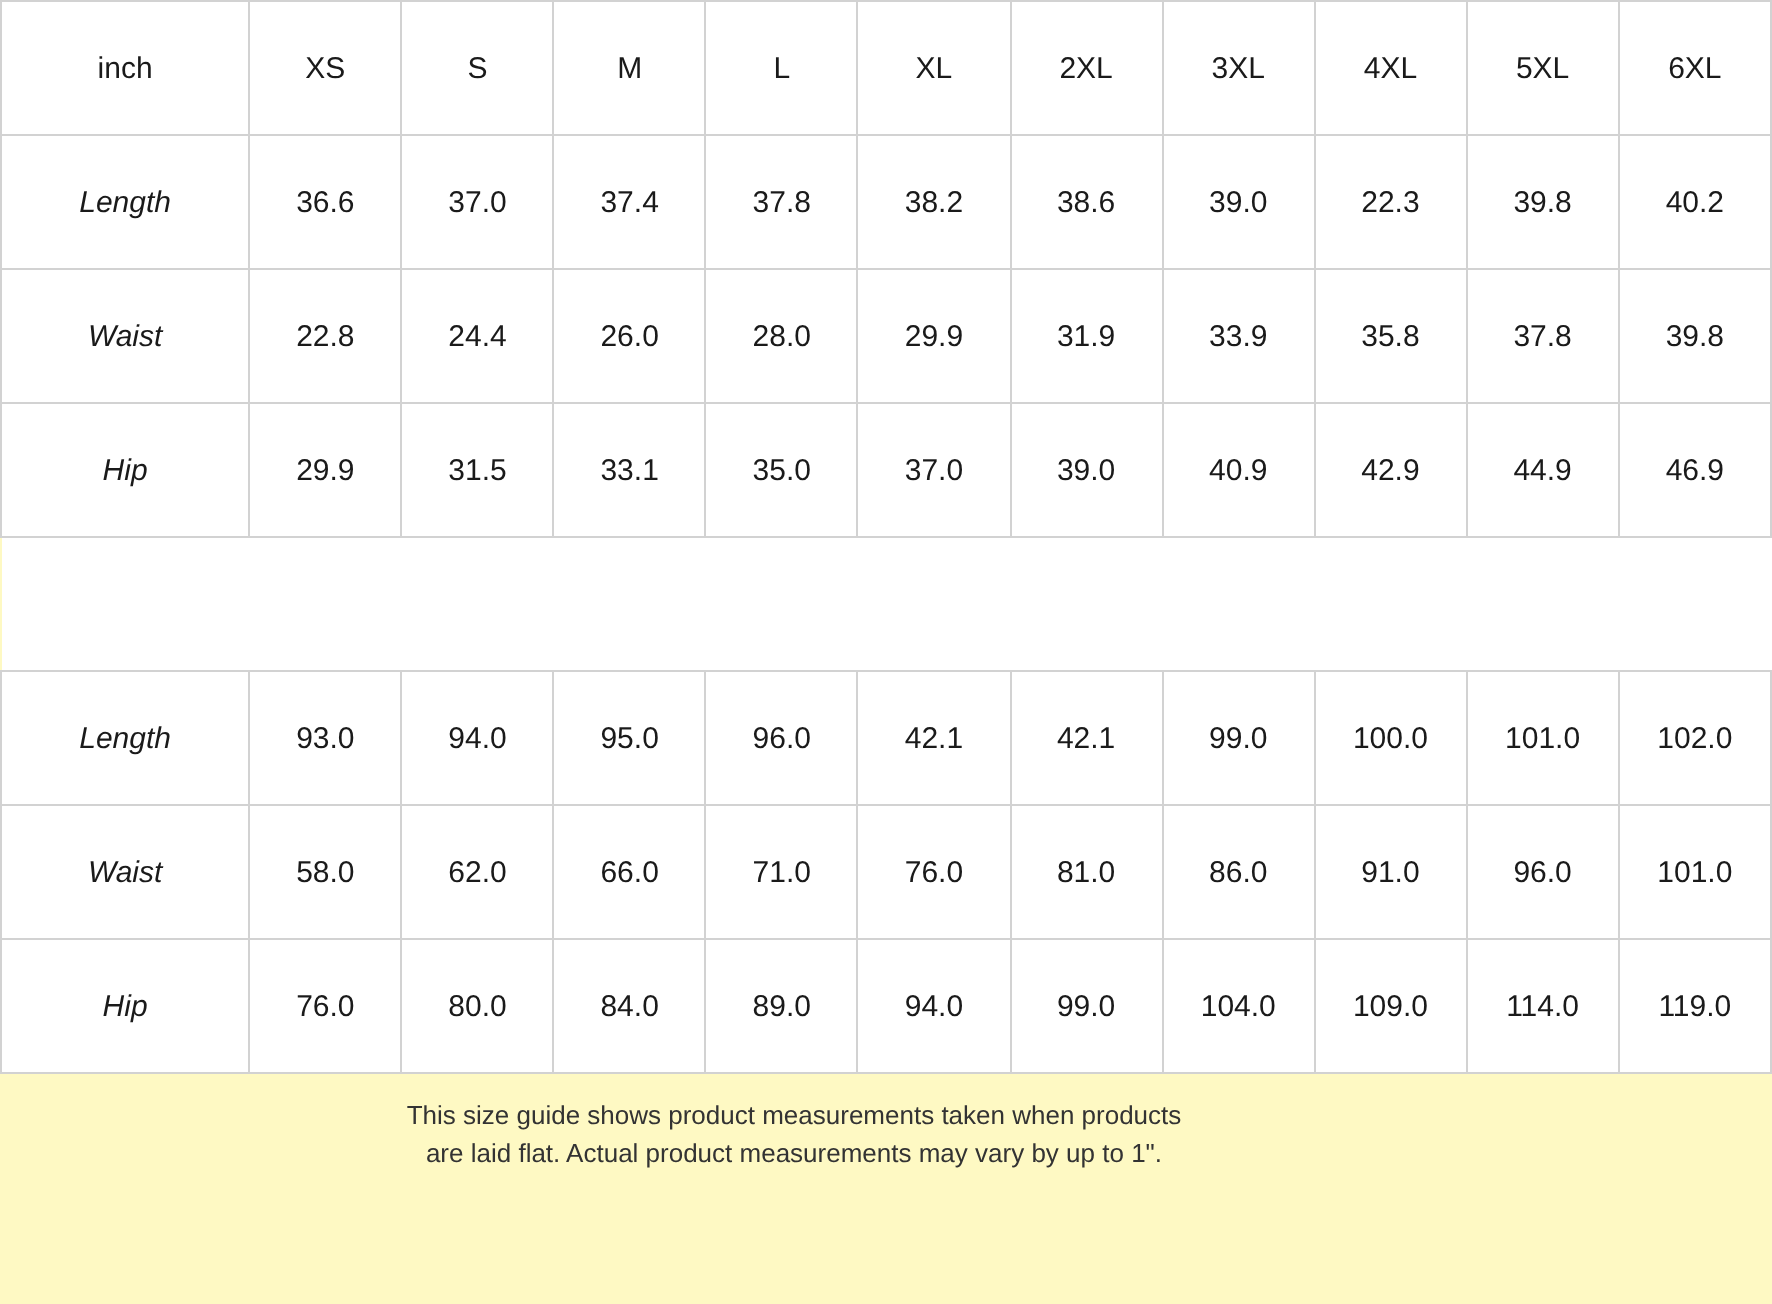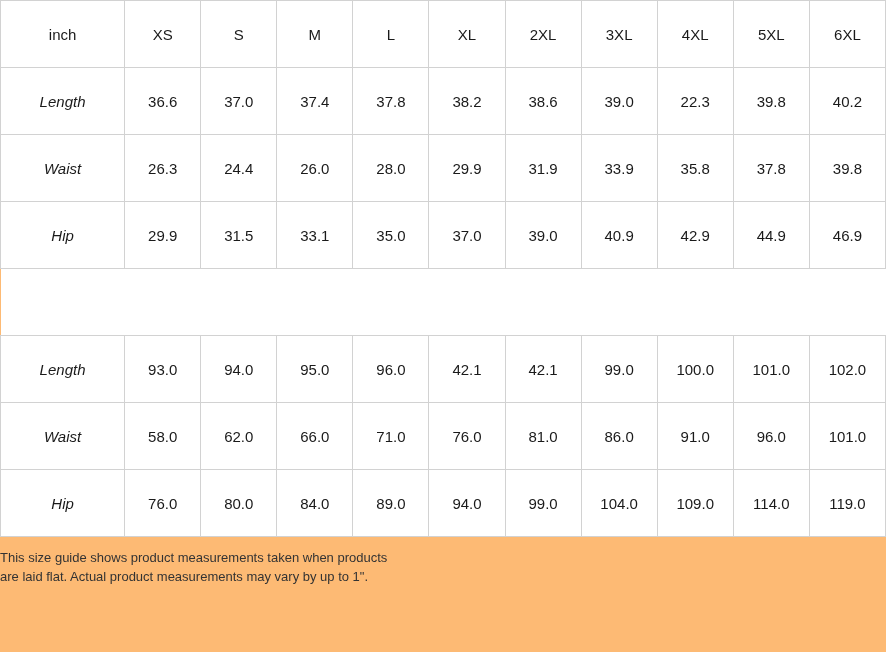"inch" .sheet { background: #fdba74 -> #fef9c3 }
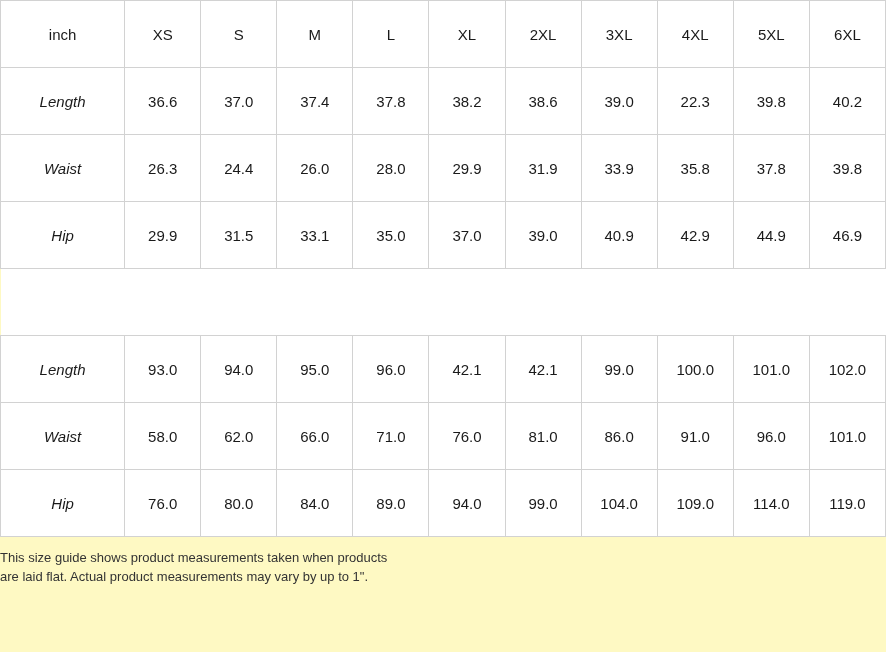"26.3" td { text: 26.3 -> 22.8 }
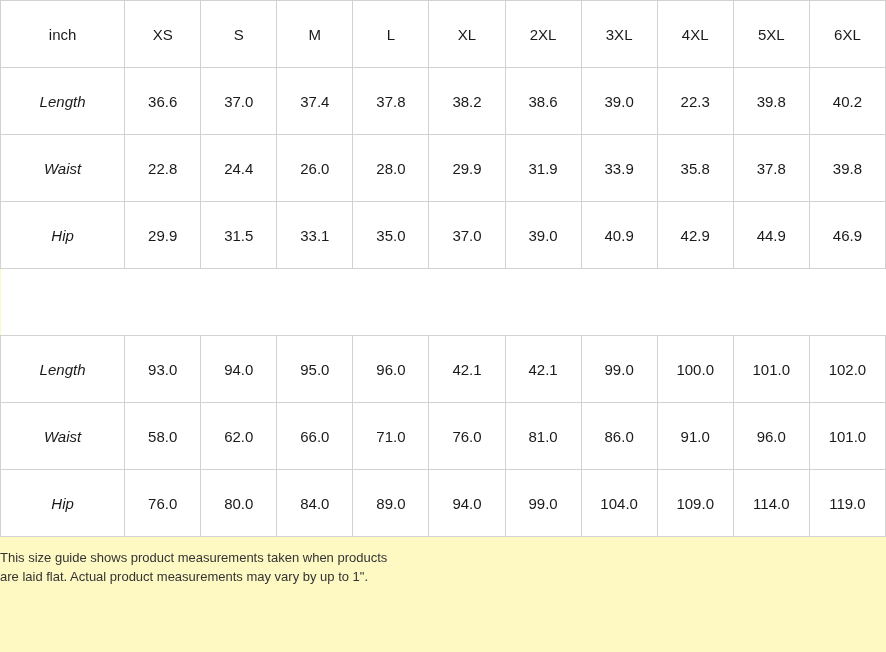"This size guide shows product" .footer-note { text-align: left -> center }
